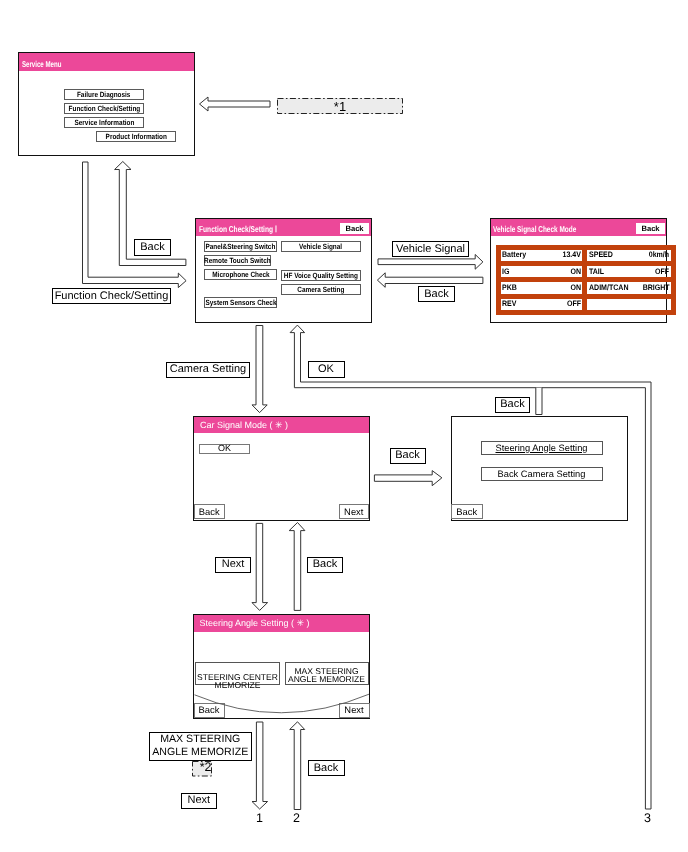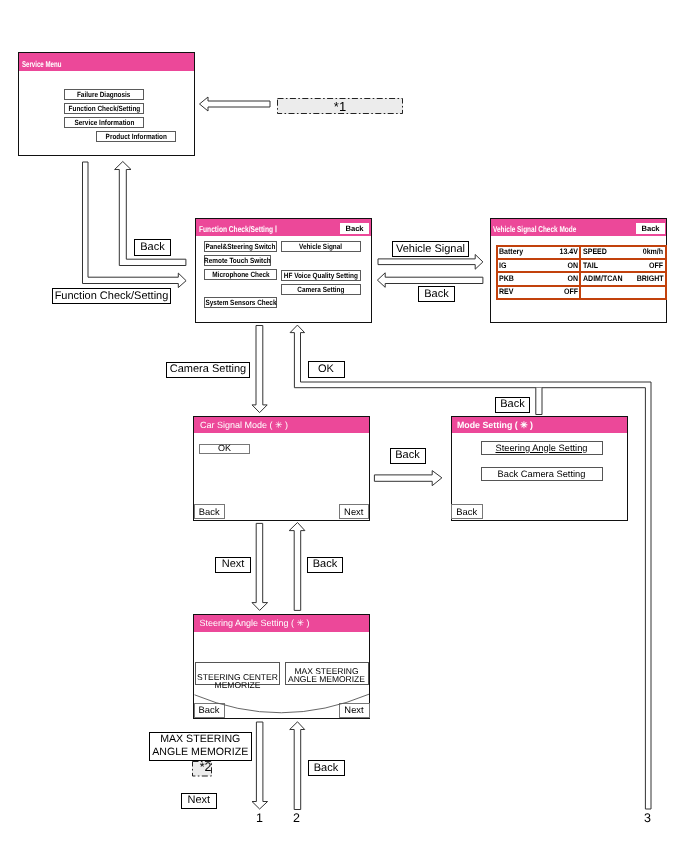"Battery" table.vtable td { border: 2px solid #c2410c -> 5px solid #c2410c }
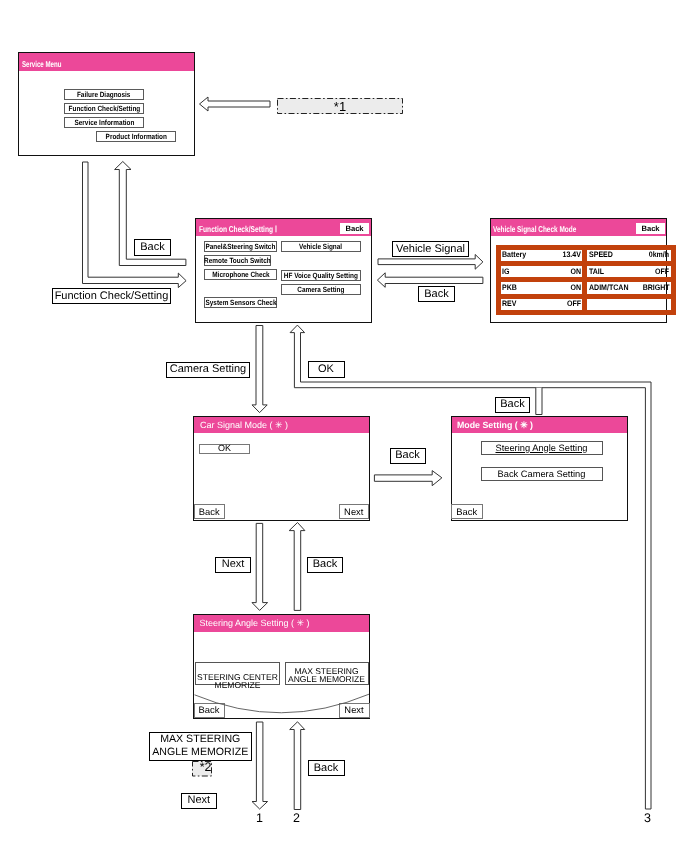"Mode Setting ( ✳ )" div.tbar { html: <div> <div>Mode Setting ( ✳ )</div> </div> -> none }
